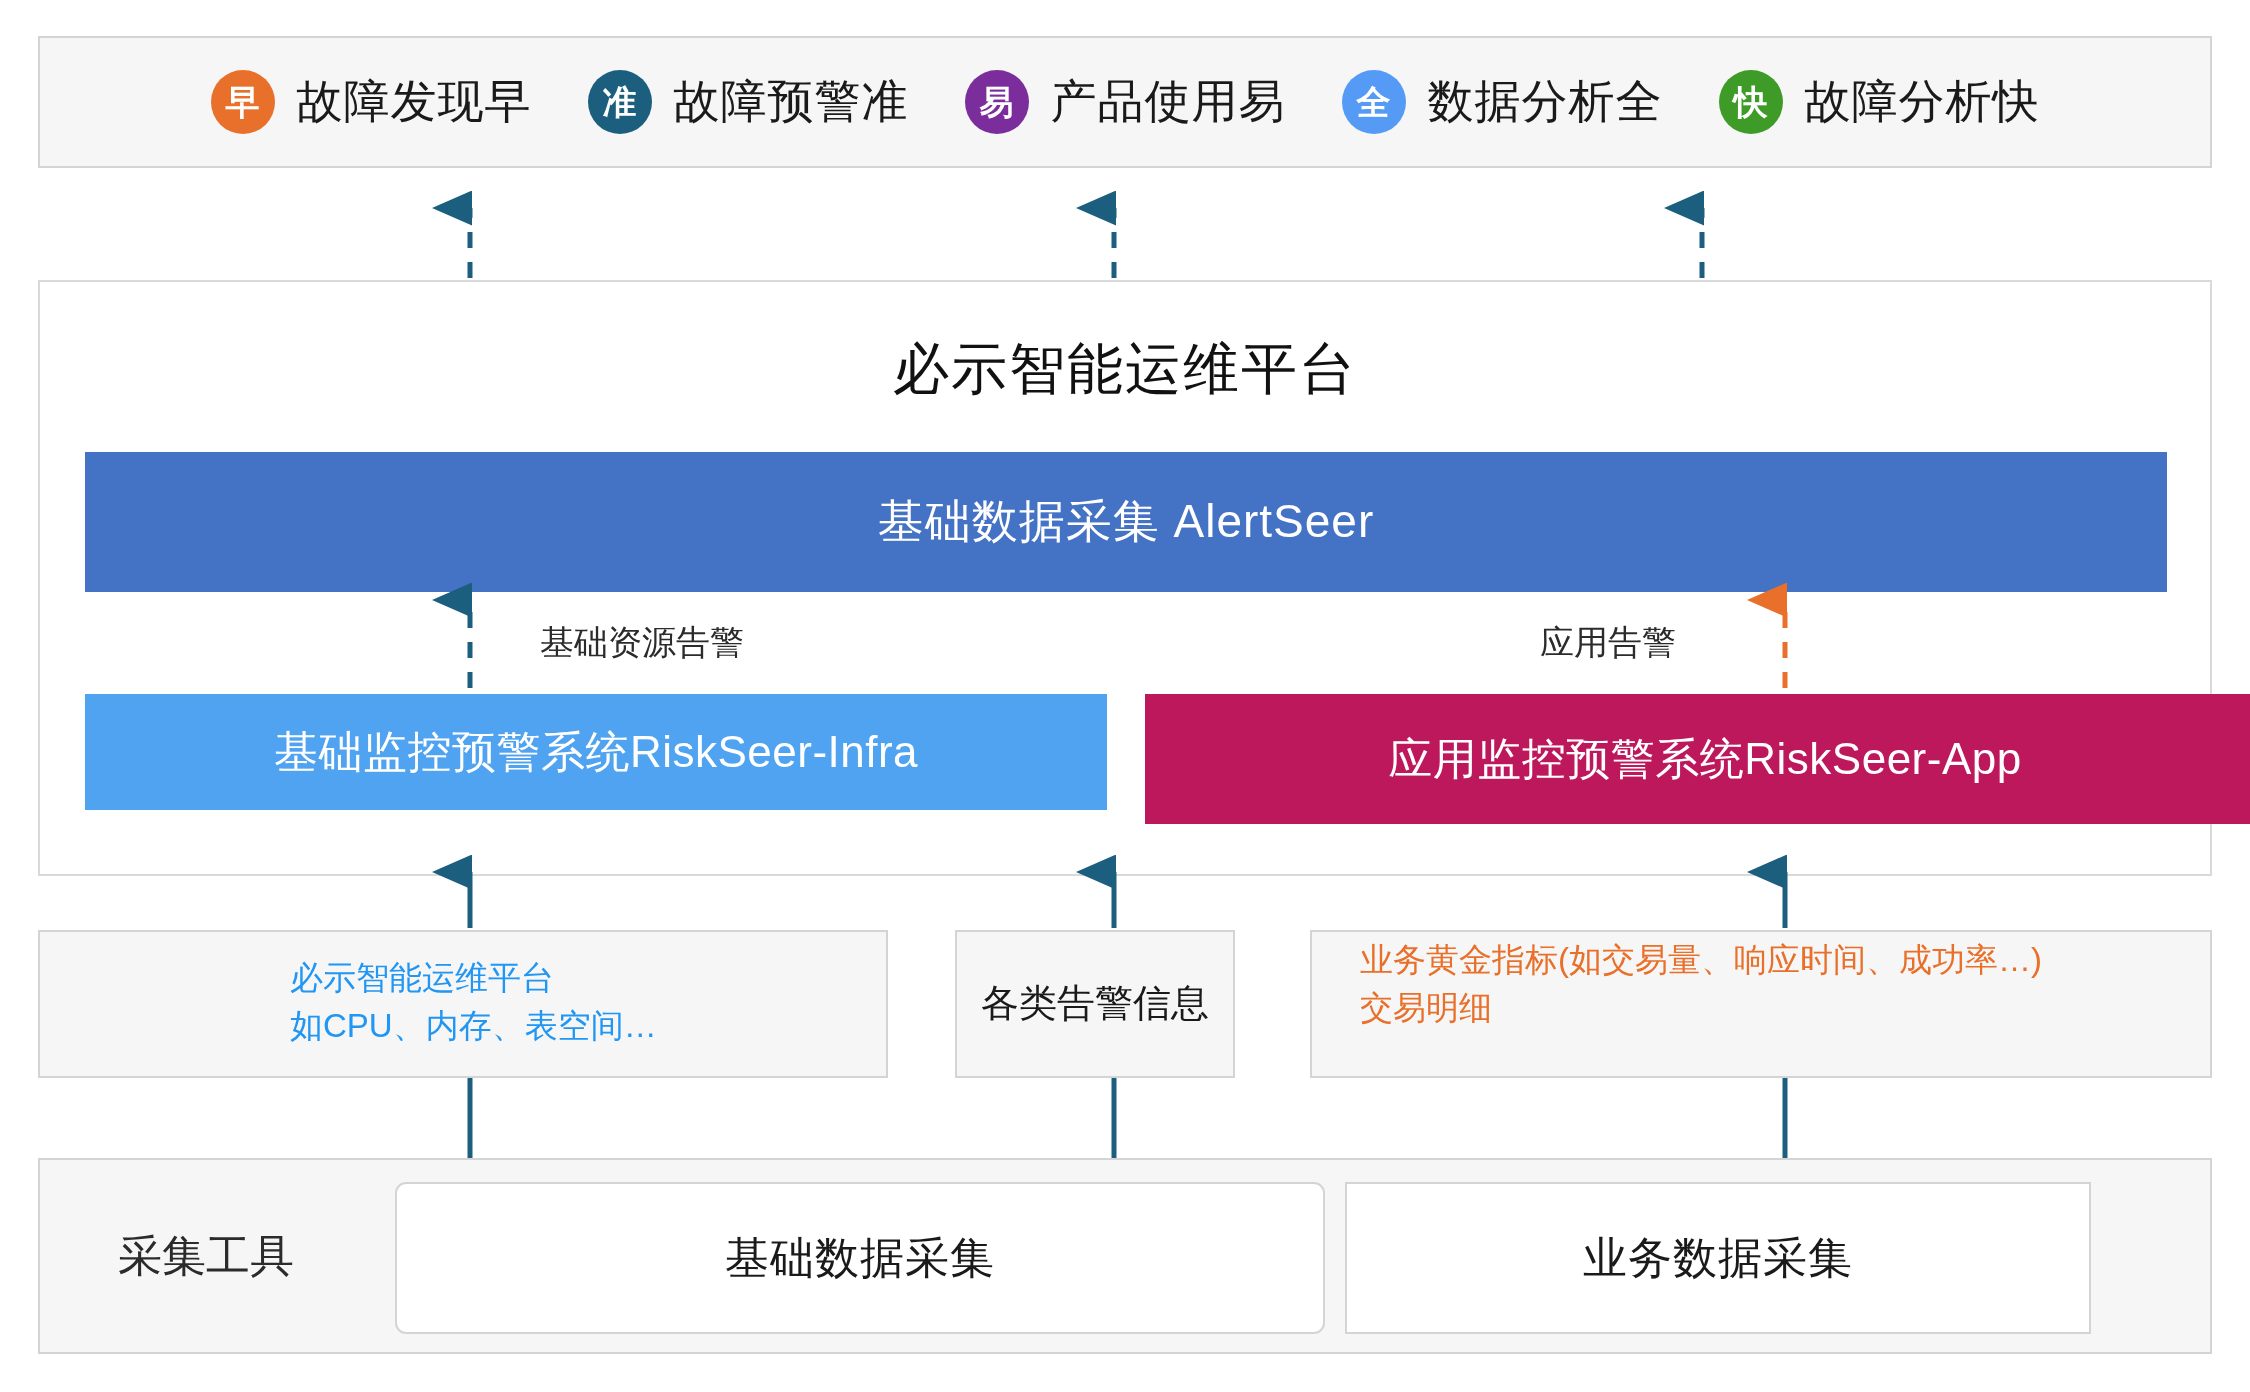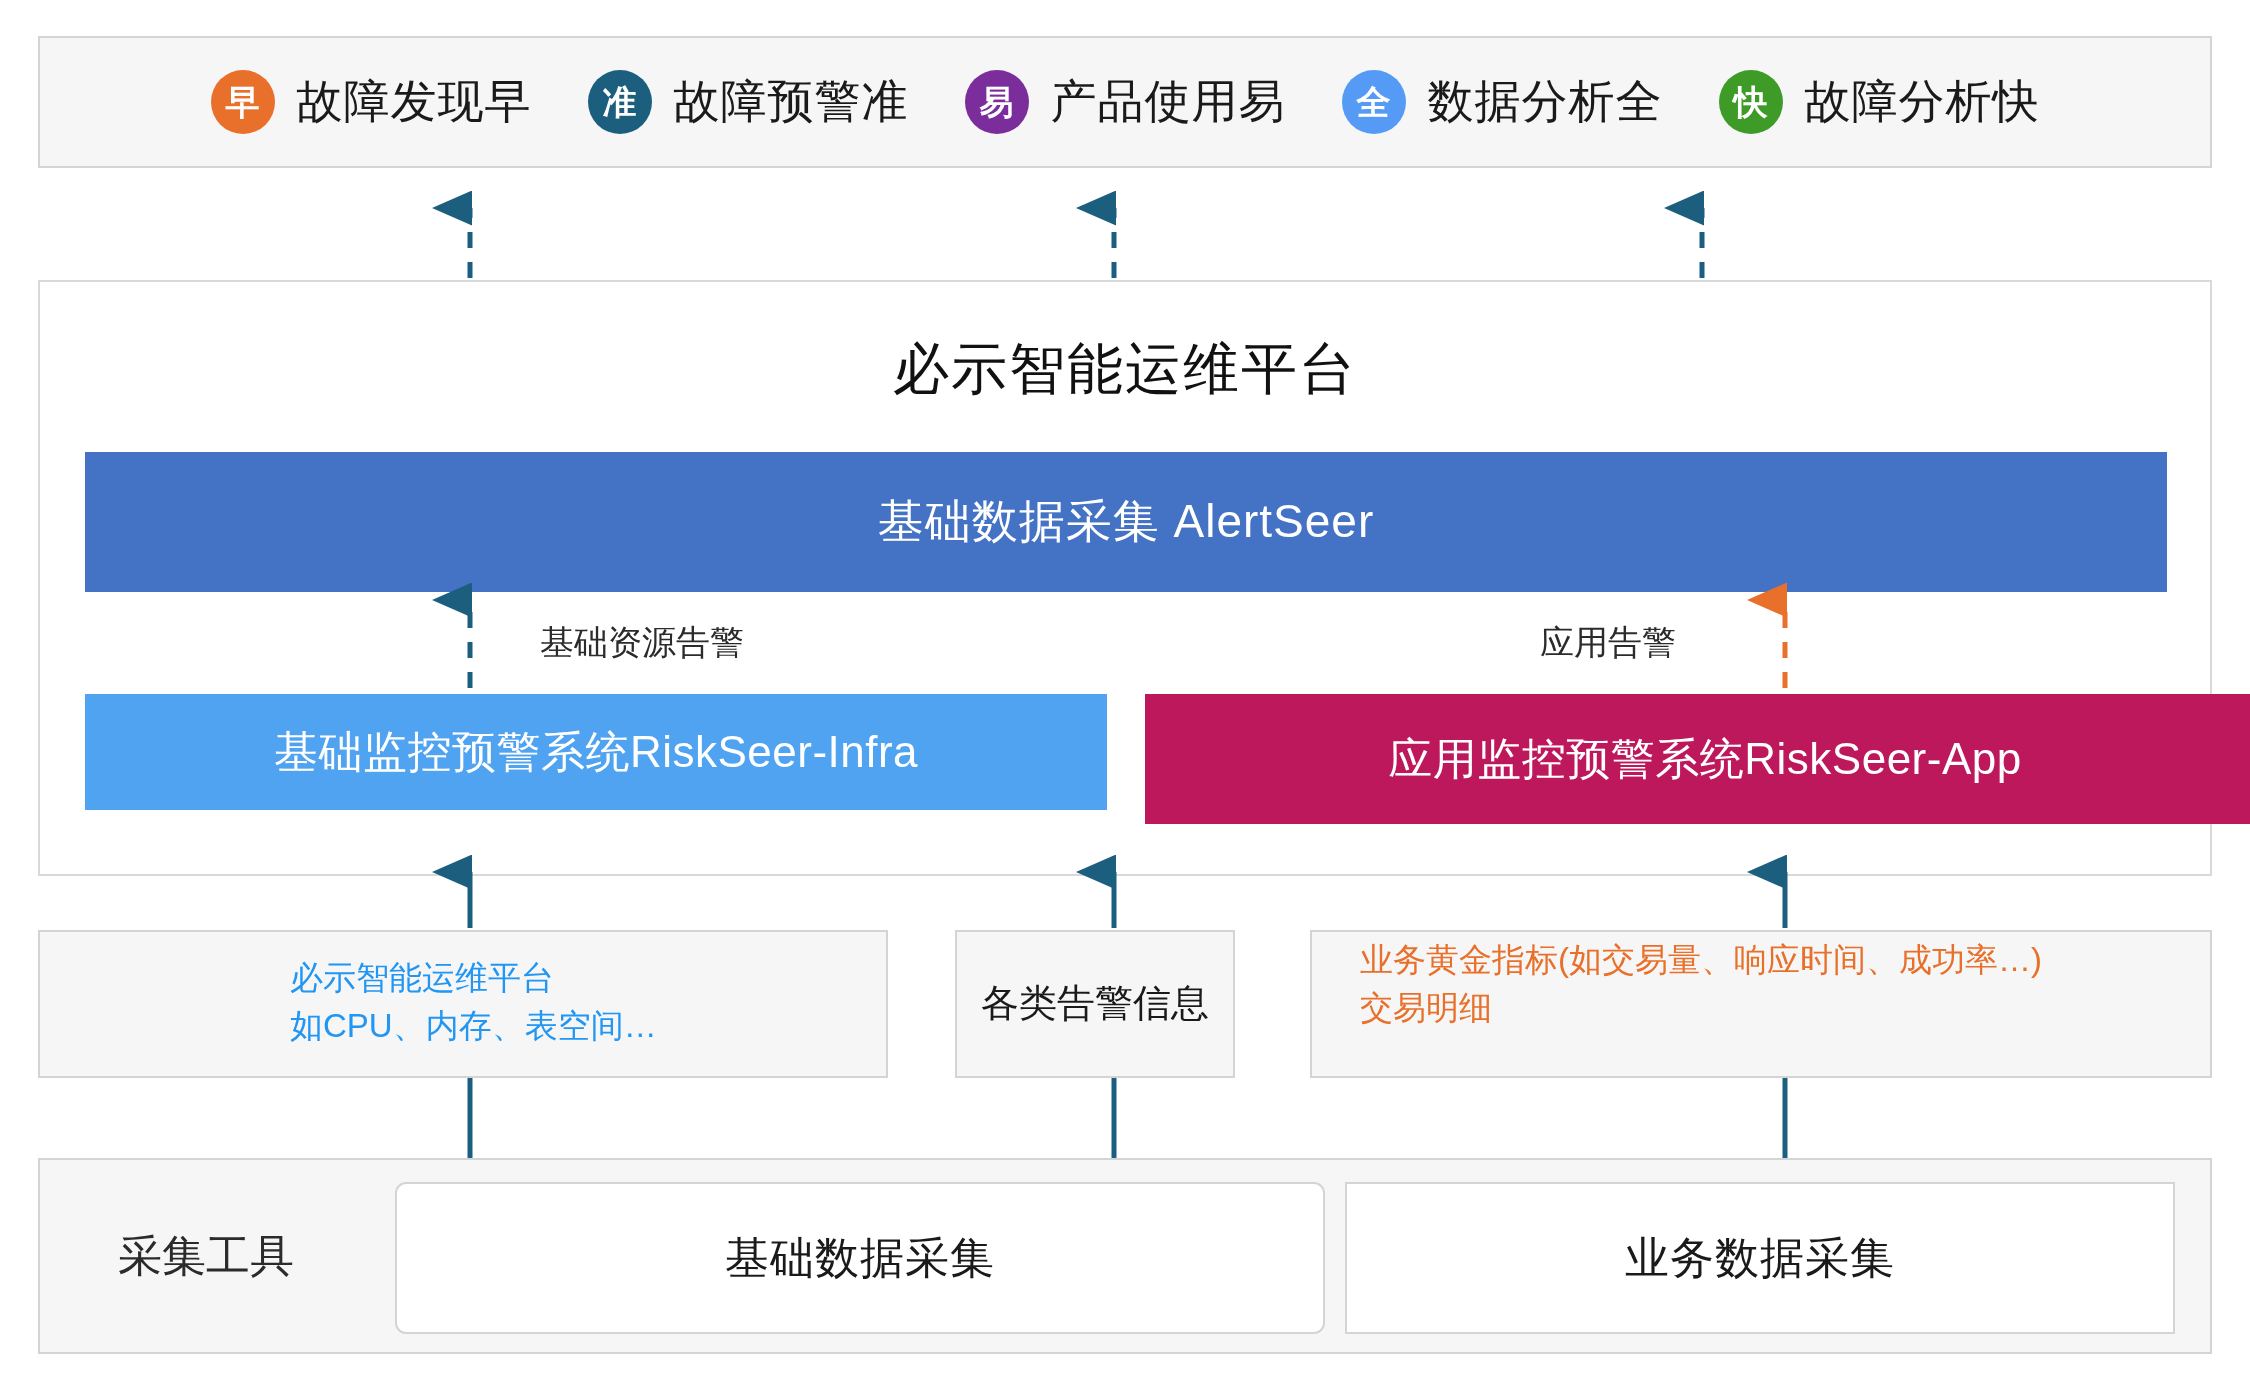"业务数据采集" #biz-collect-box { width: 830px -> 746px }
